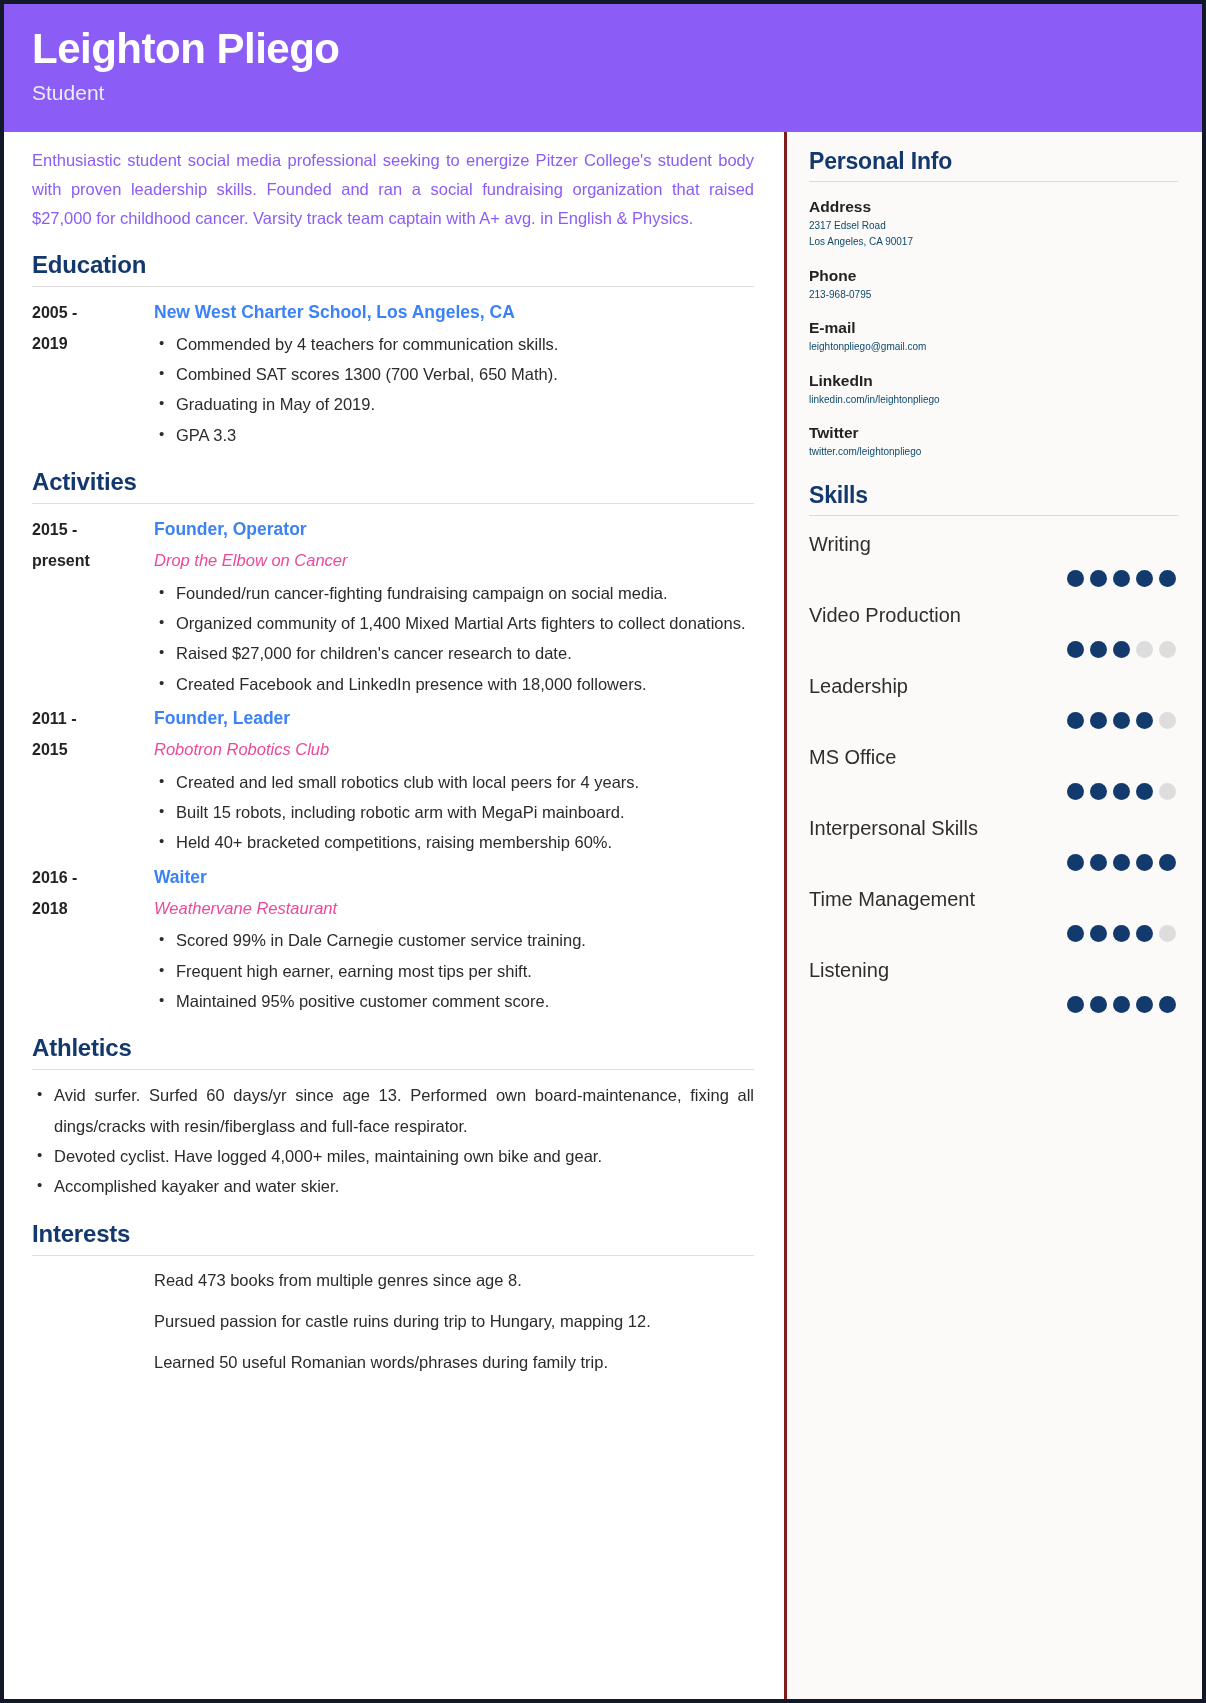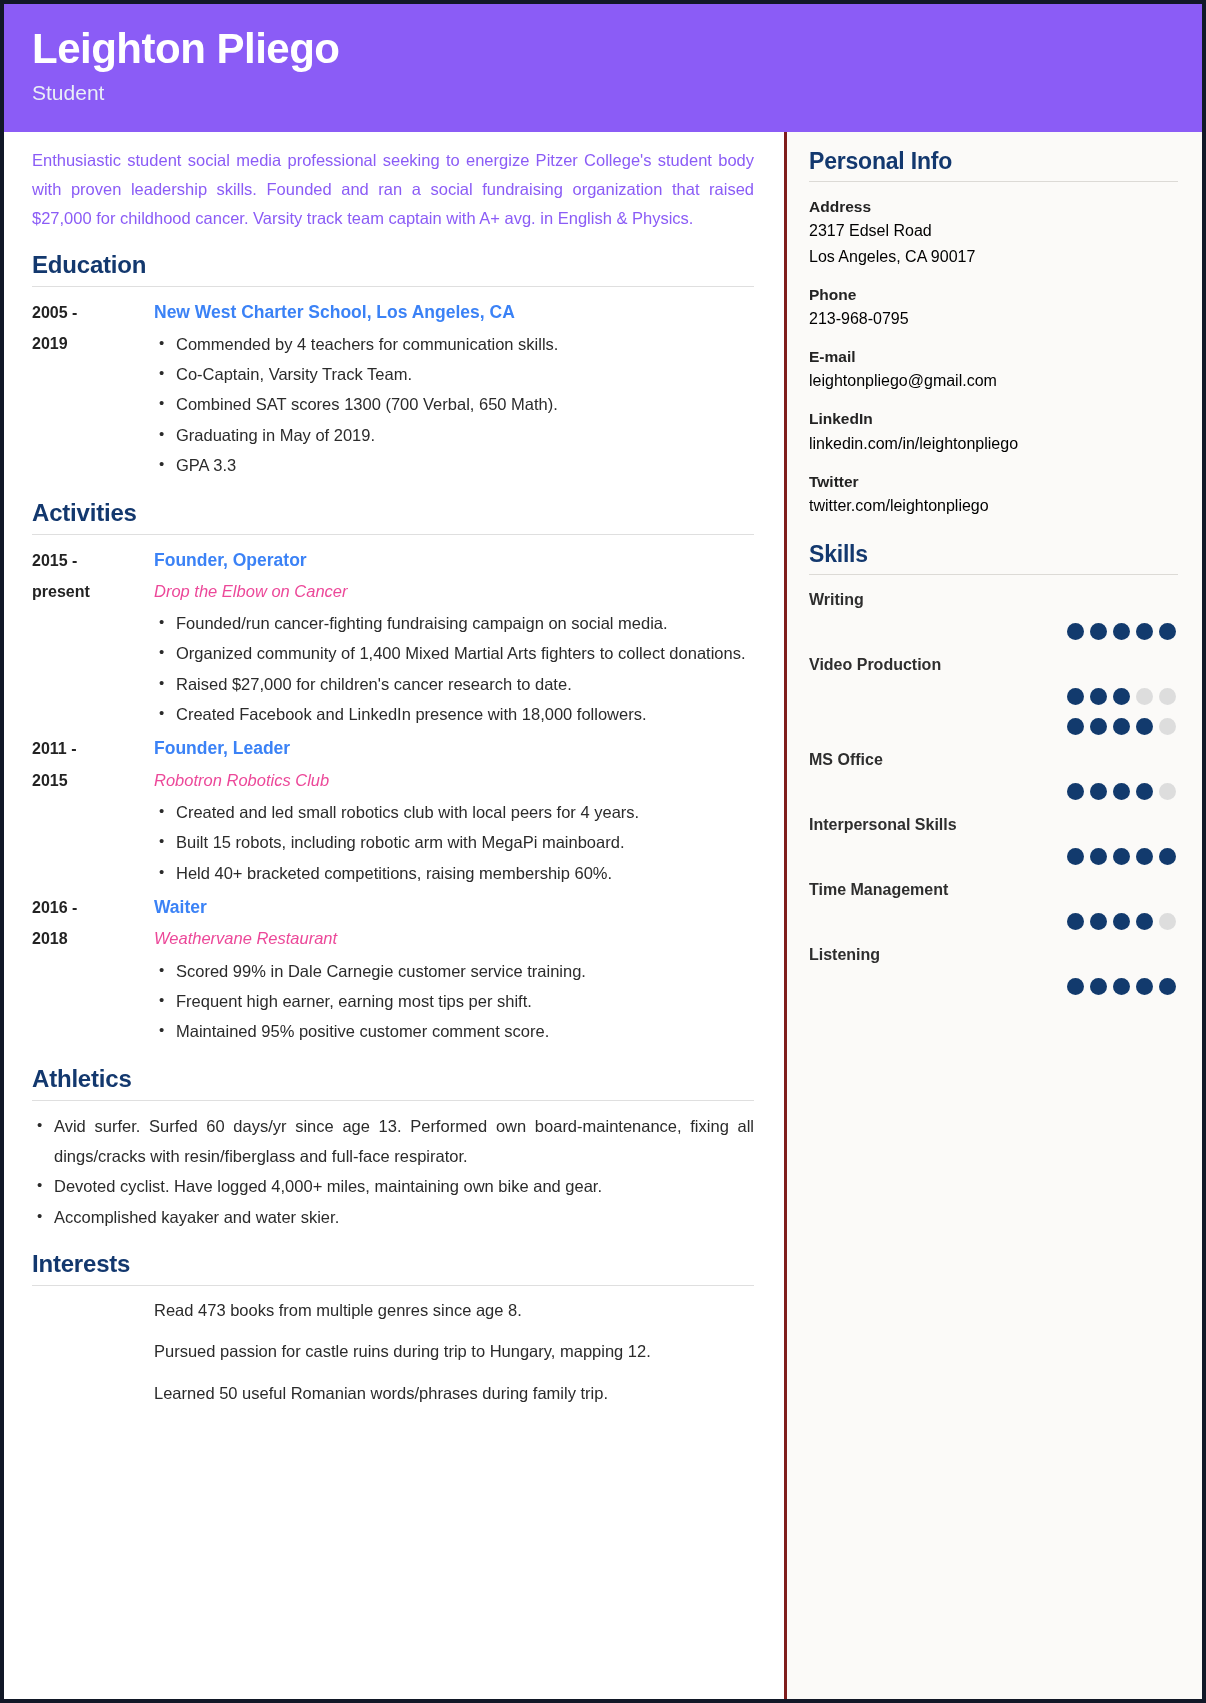"2317 Edsel Road" .info-value { color: #000000 -> #0c4a6e; font-size: 16px -> 10px }
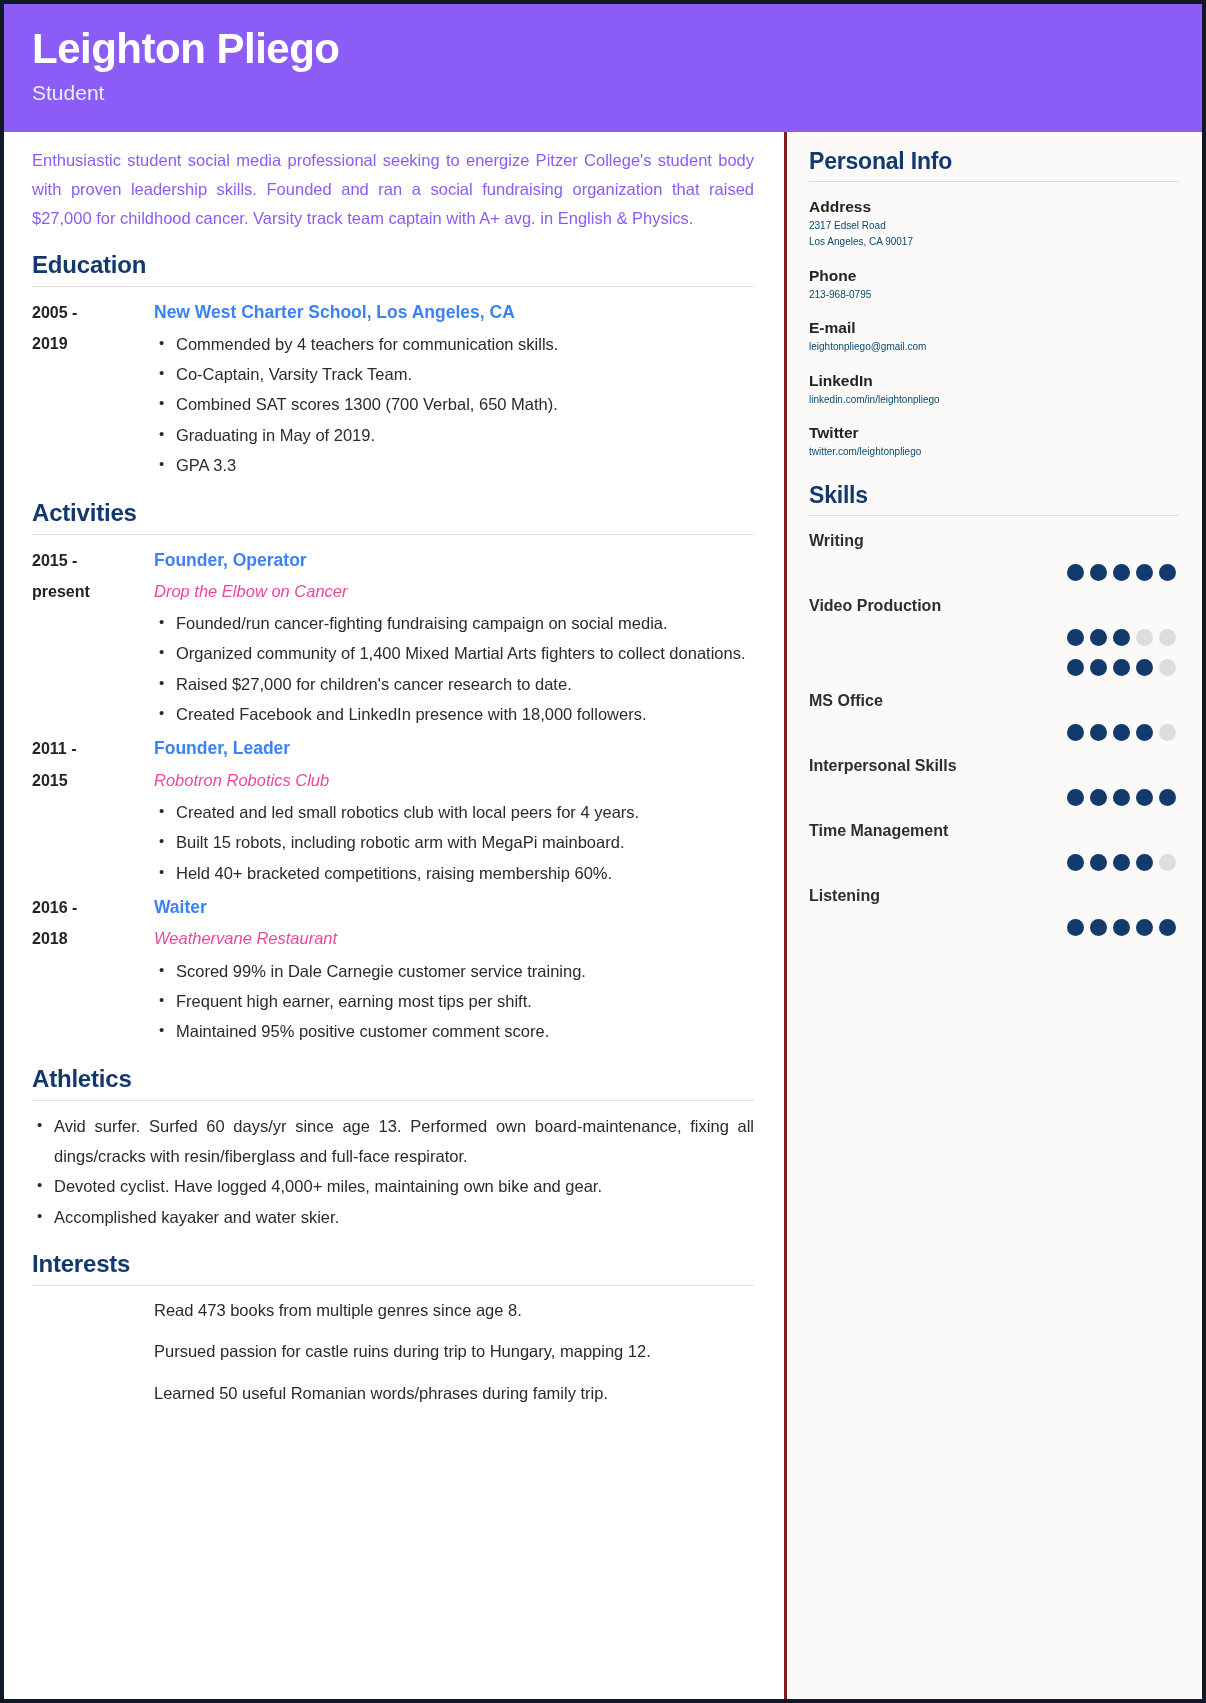"Co-Captain, Varsity Track Team." li { html: <li>Co-Captain, Varsity Track Team.</li> -> none }
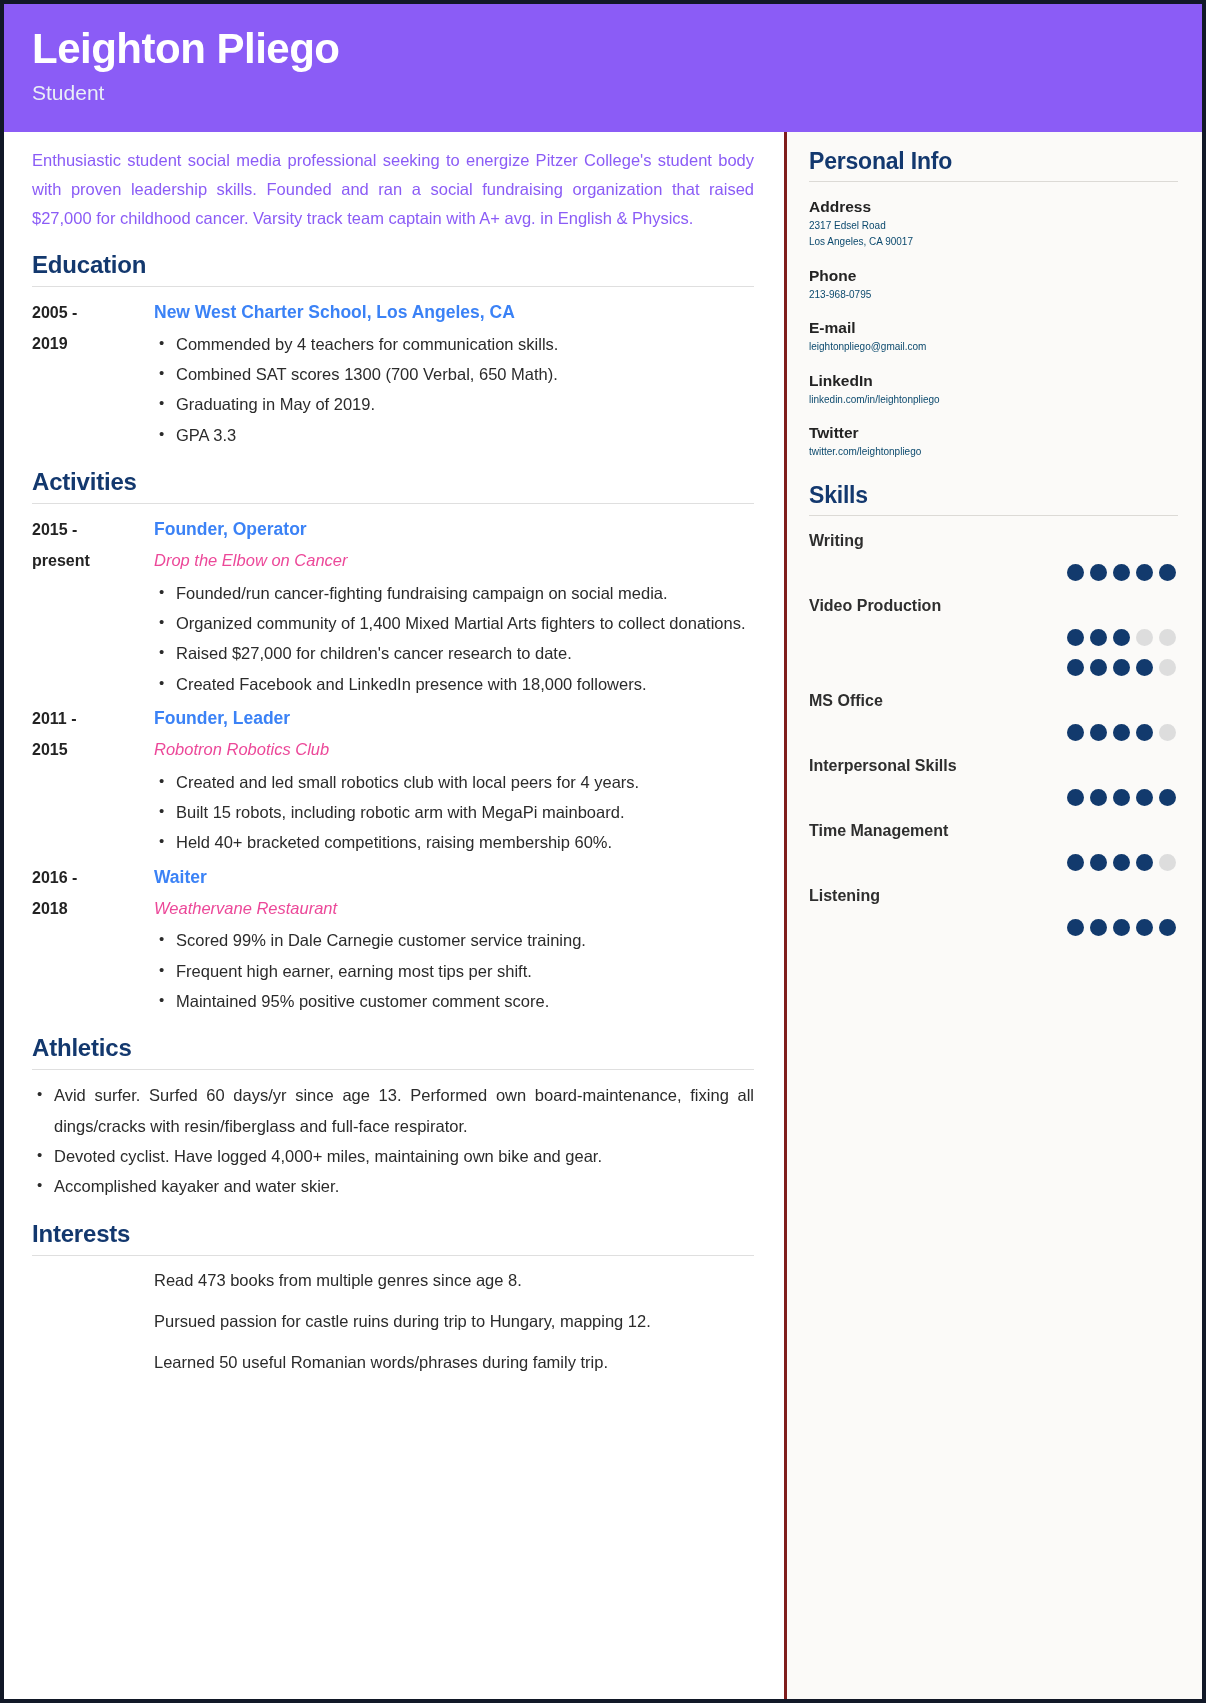"Writing" .skill-name { font-size: 16px -> 20px; font-weight: bold -> none }
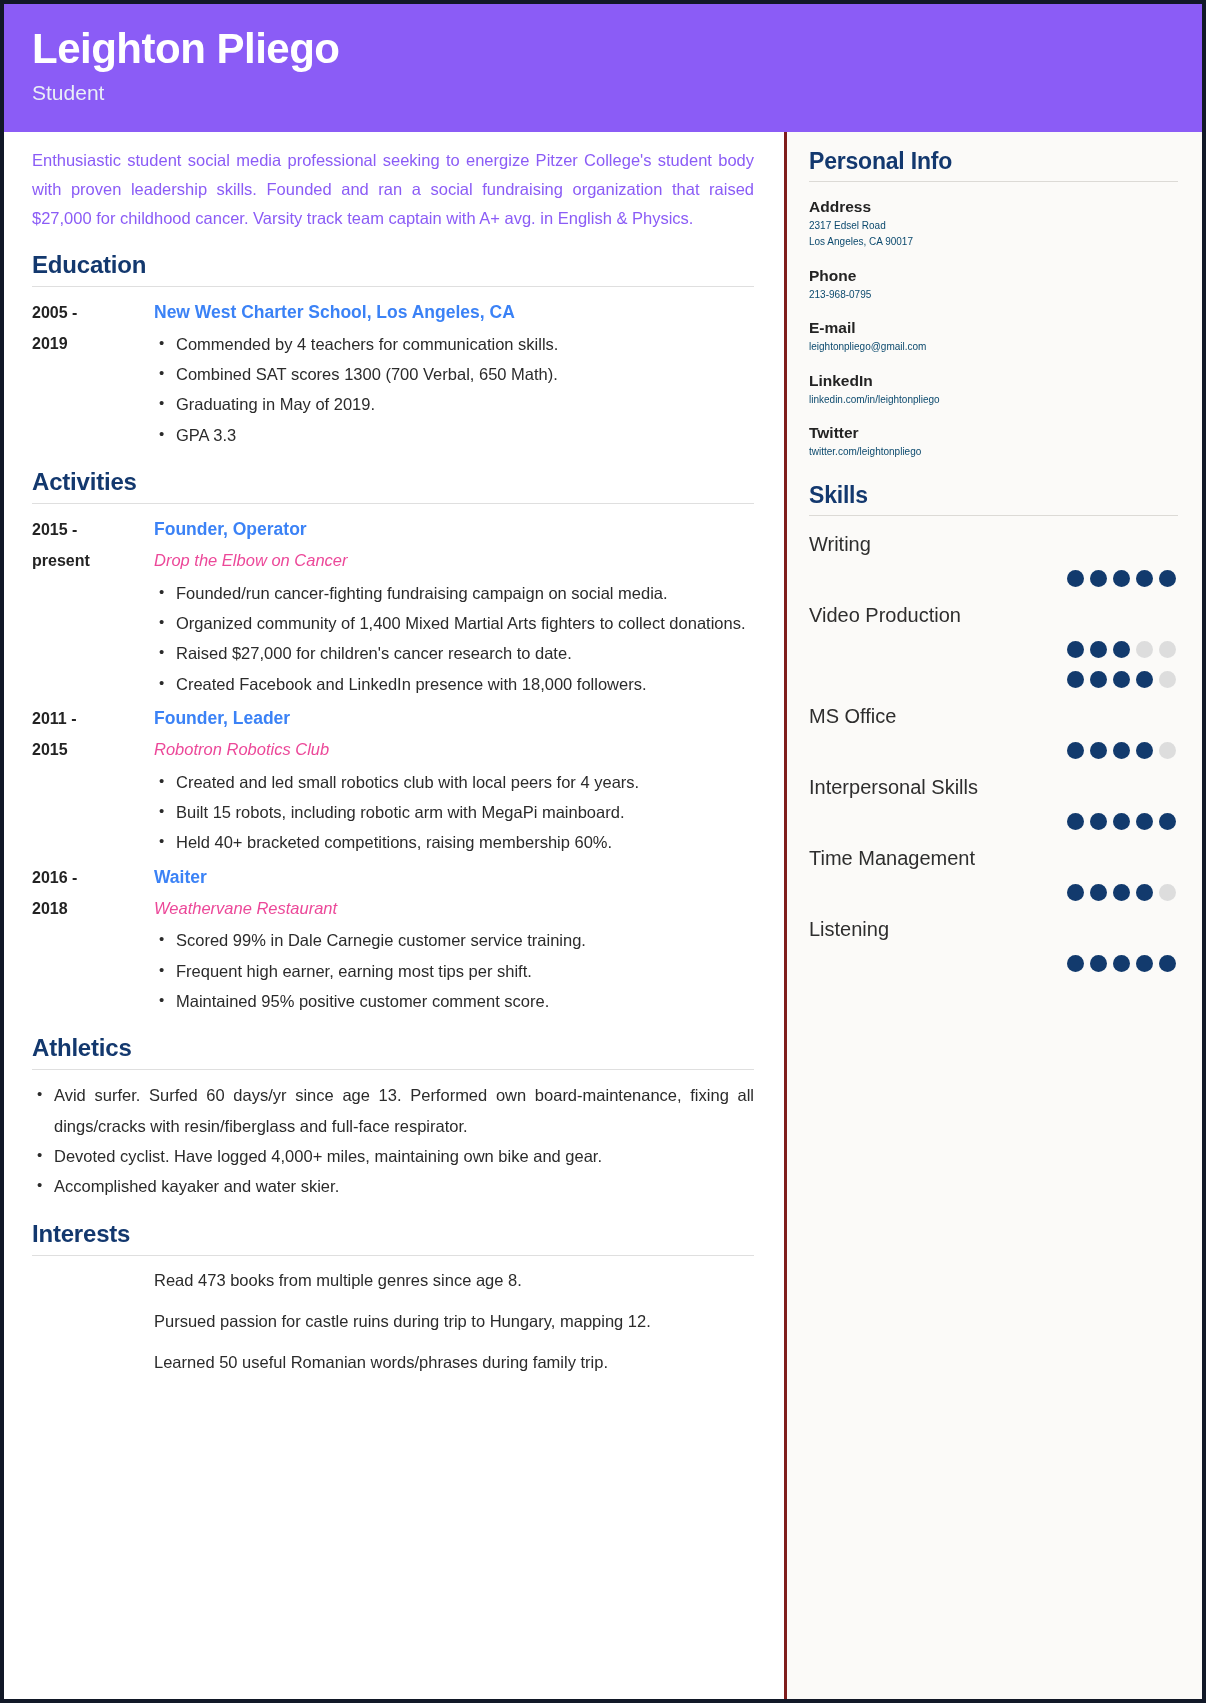"Leadership" div.skill-name { html: none -> <div>Leadership</div> }
